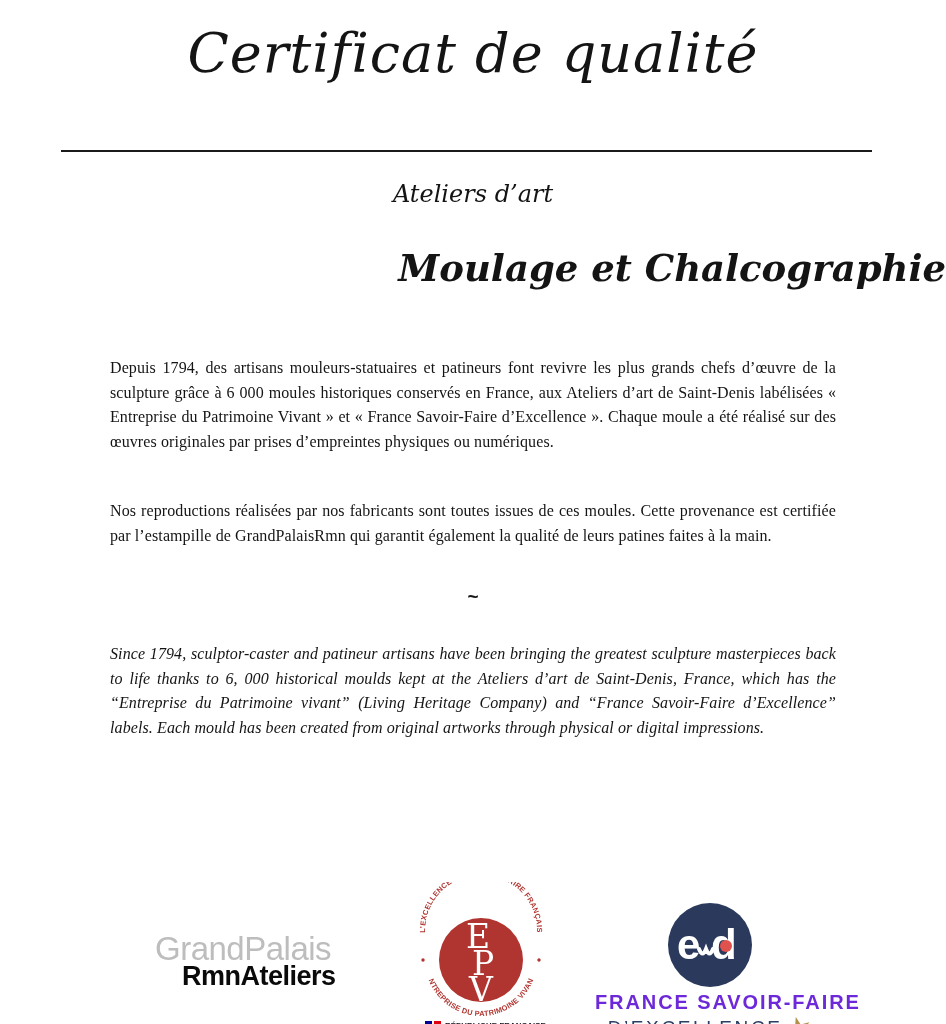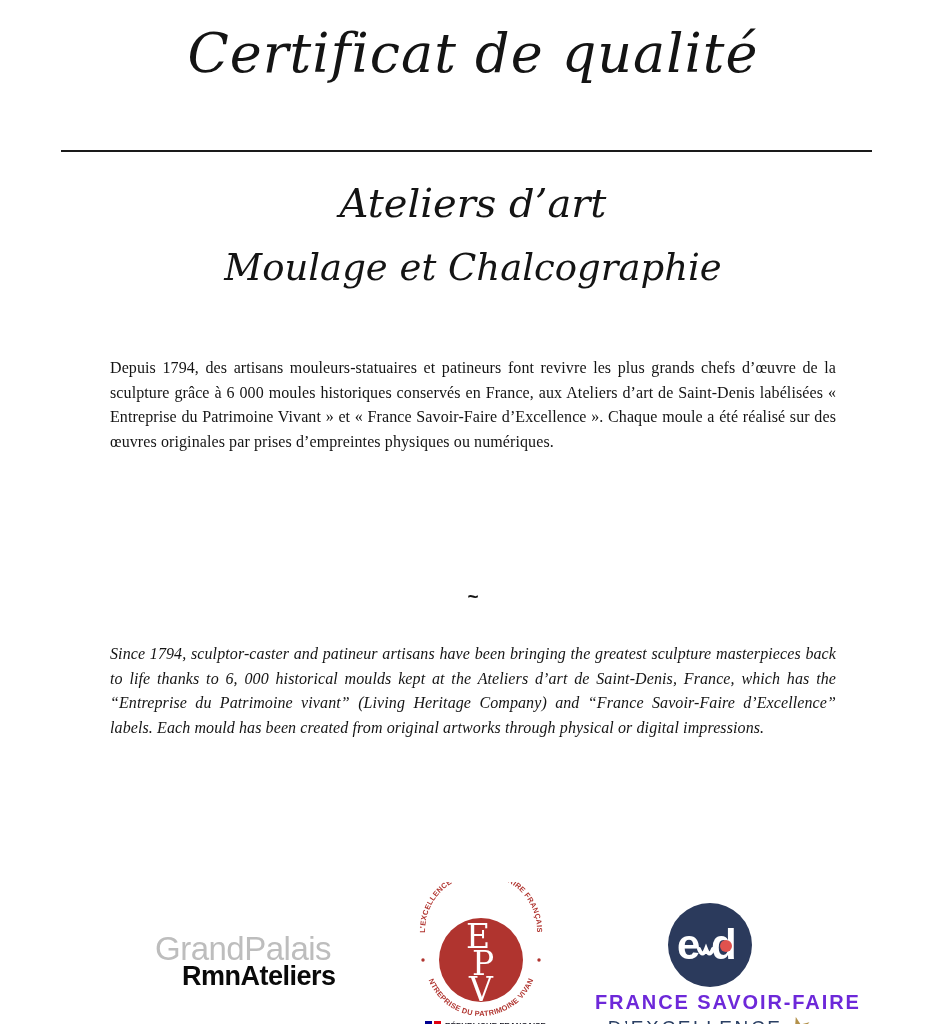"Ateliers d’art" .sub1 { font-size: 40px -> 24px }
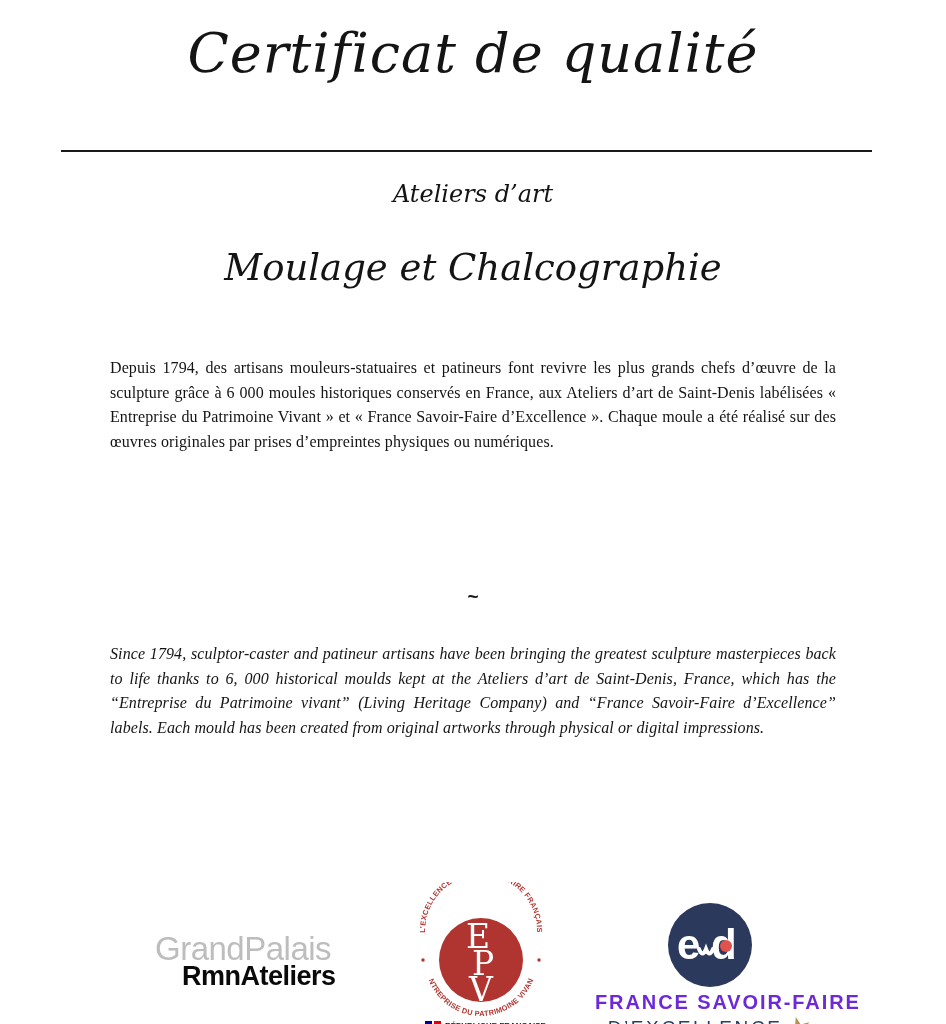"Moulage et Chalcographie" .sub2 { font-weight: none -> bold; text-align: center -> right }
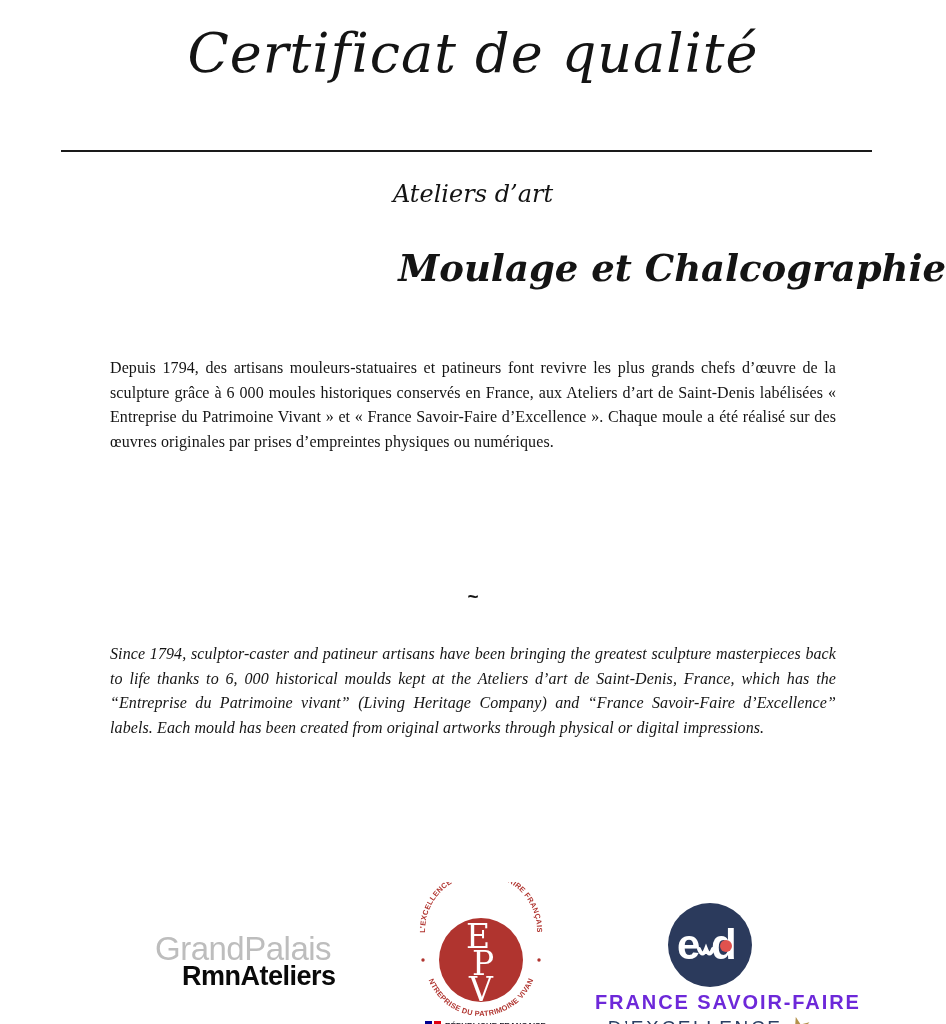"Nos reproductions réalisées par nos" p.para { html: none -> <p>Nos reproductions réalisées par nos fabricants sont toutes issues de ces moules. Cette provenance est certifiée par l’estampille de GrandPalaisRmn qui garantit également la qualité de leurs patines faites à la main.</p> }
